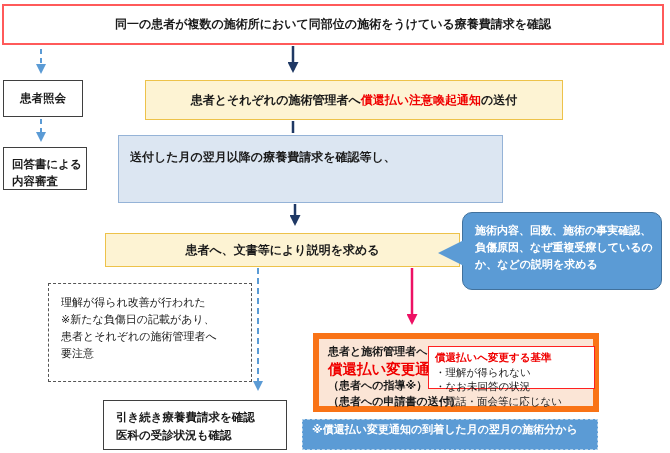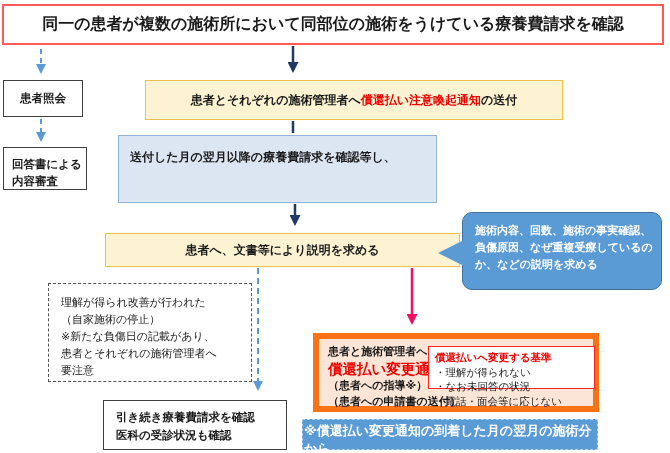"同一の患者が複数の施術所において同部位の施術をうけている療養費請求を確認" .title-box { font-size: 16px -> 12px }
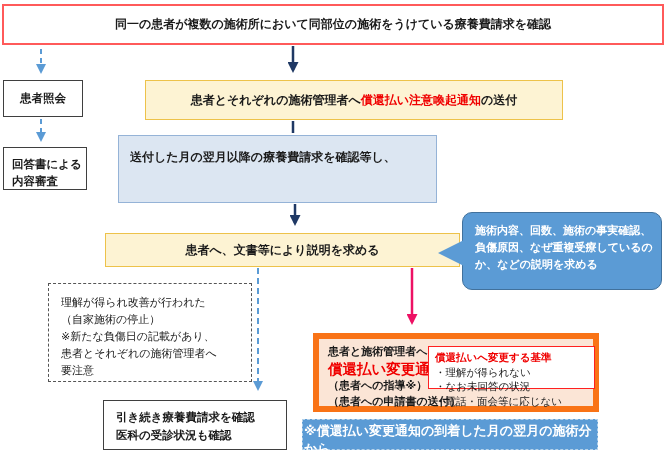"送付した月の翌月以降の療養費請求を確認等し、" .confirm-box { width: 319px -> 385px }
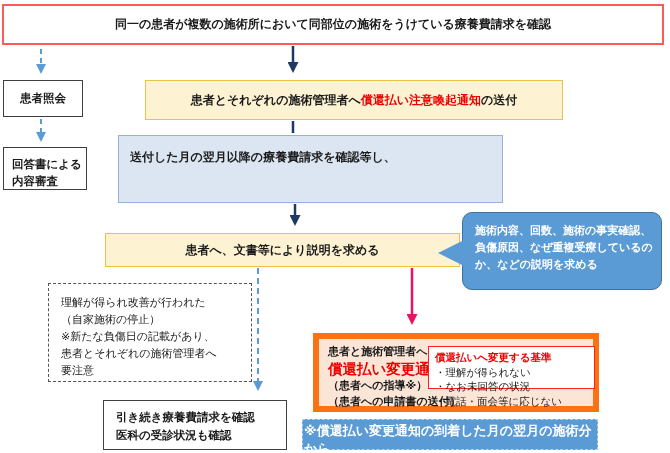"（自家施術の停止）" div { html: <div>（自家施術の停止）</div> -> none }
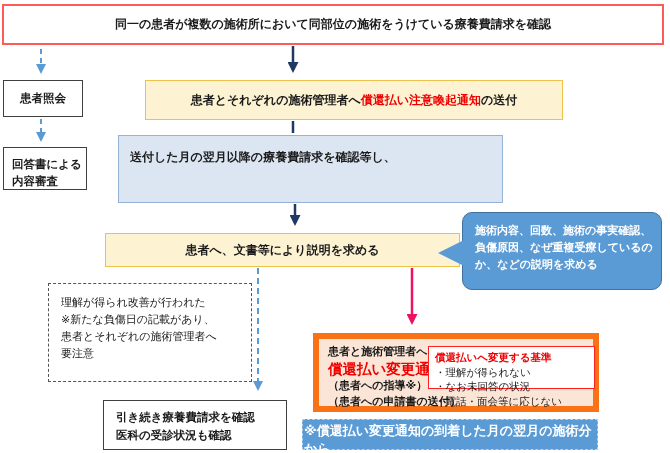"※償還払い変更通知の到着した月の翌月の施術分から" .guidance-box { font-size: 13px -> 11px; padding: 2px 0 0 1px -> 2px 0 0 9px }
